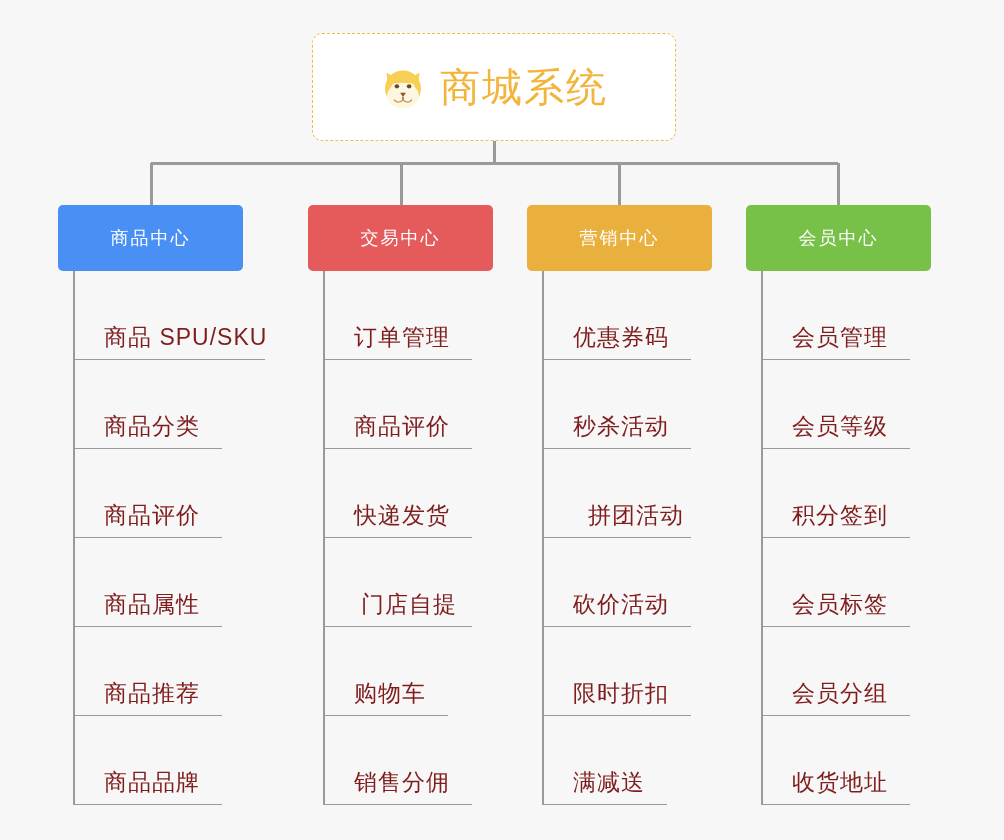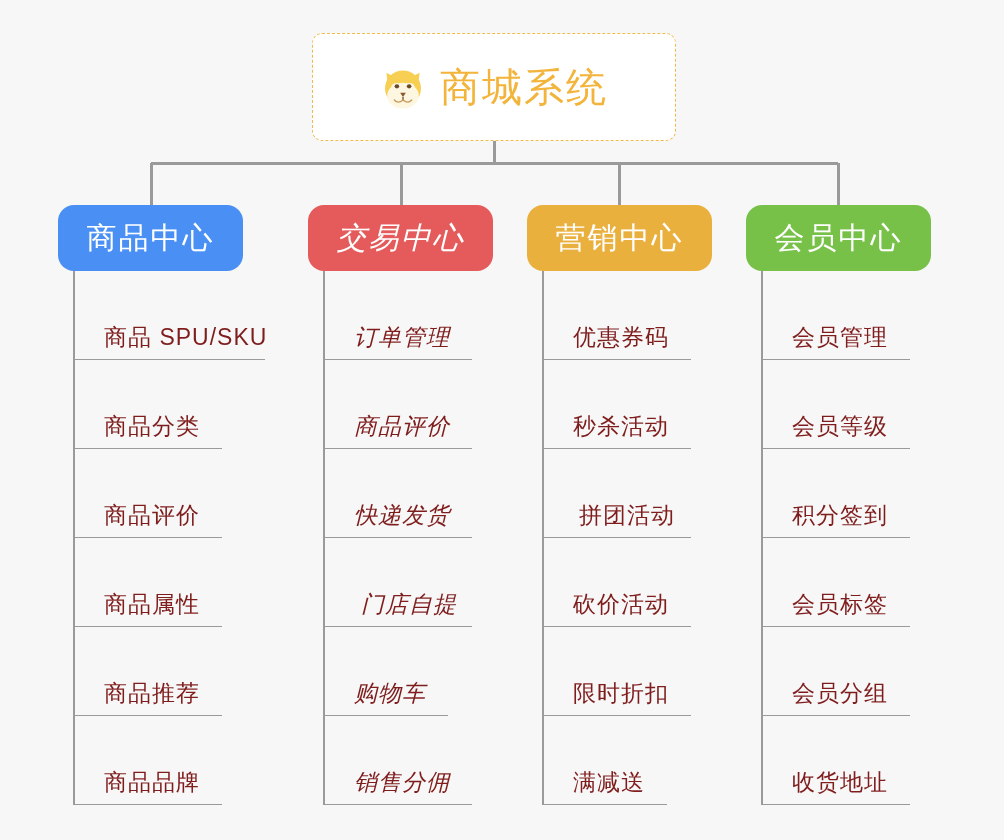"商品中心" .cat-box { border-radius: 16px -> 5px; font-size: 30px -> 18px }
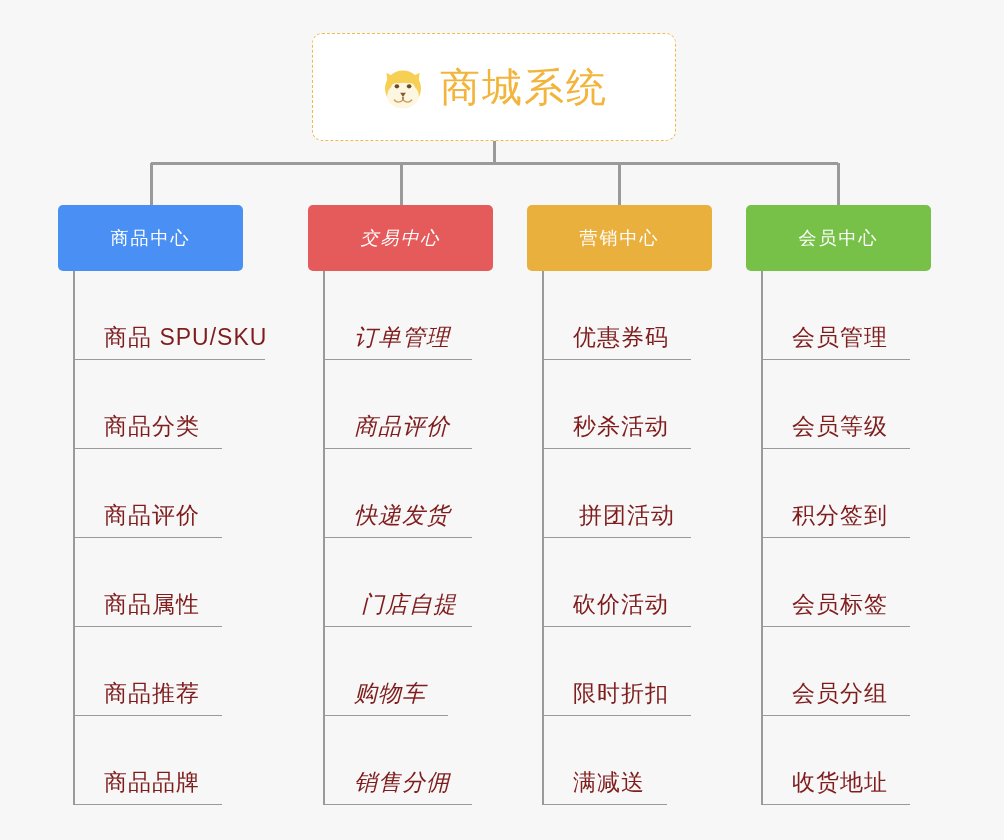"交易中心" div.column { font-style: italic -> none }
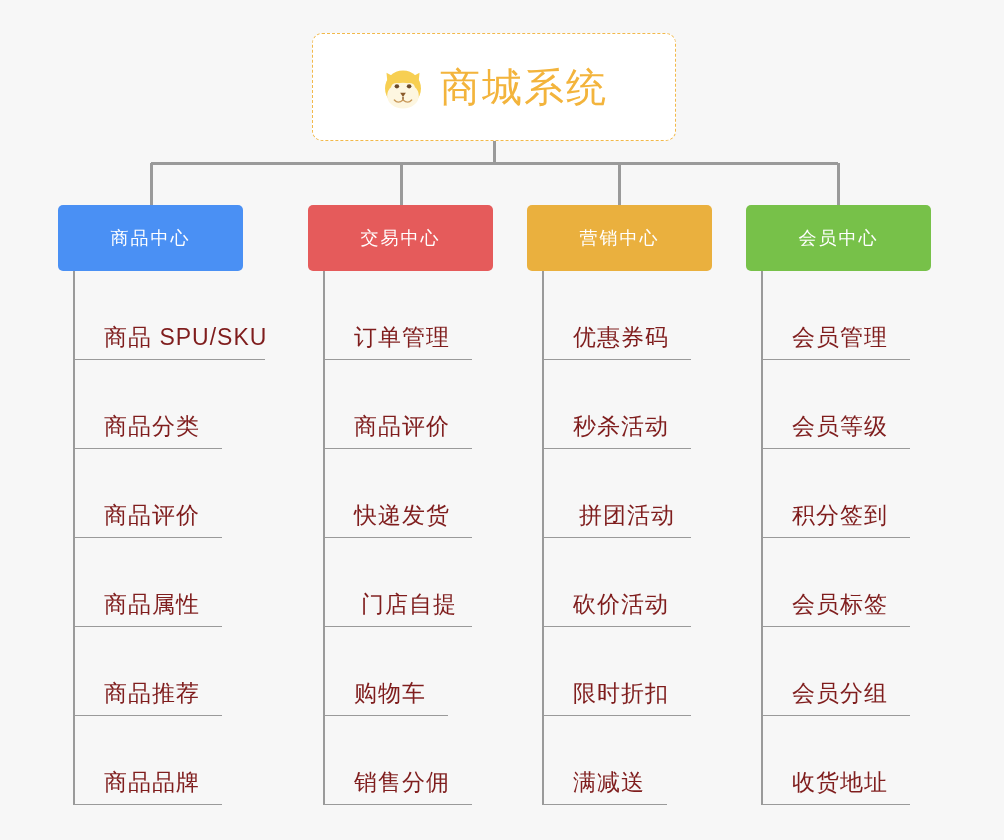"拼团活动" div.leaf-label { margin-left: 6px -> 15px }
